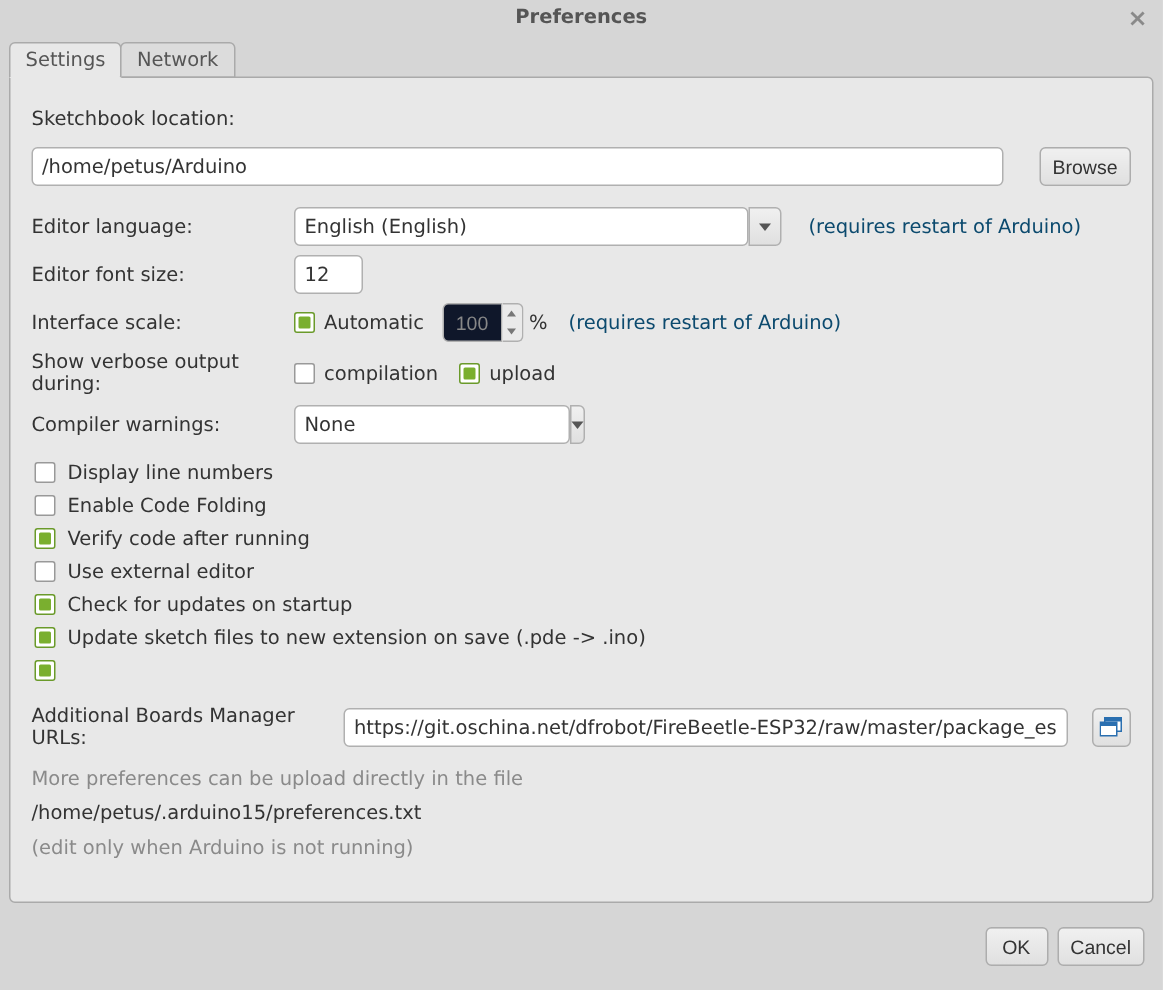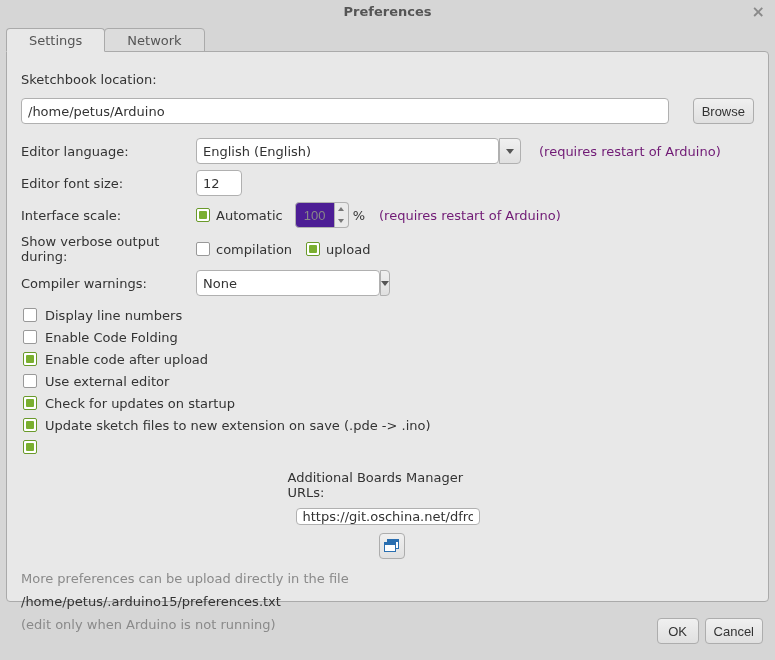"Settings" .tab { padding: 0 22px -> 0 10px }
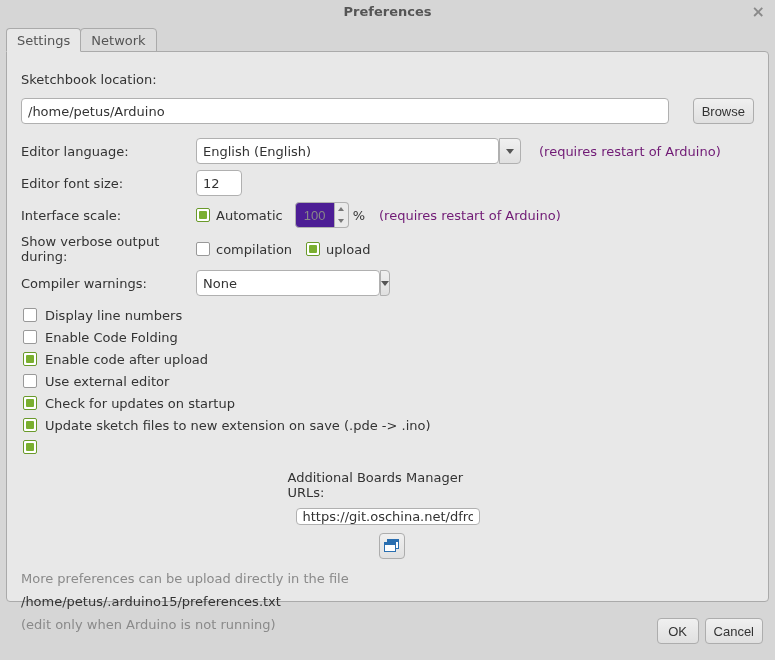"(requires restart of Arduino)" .hint { color: #701a75 -> #0c4a6e }
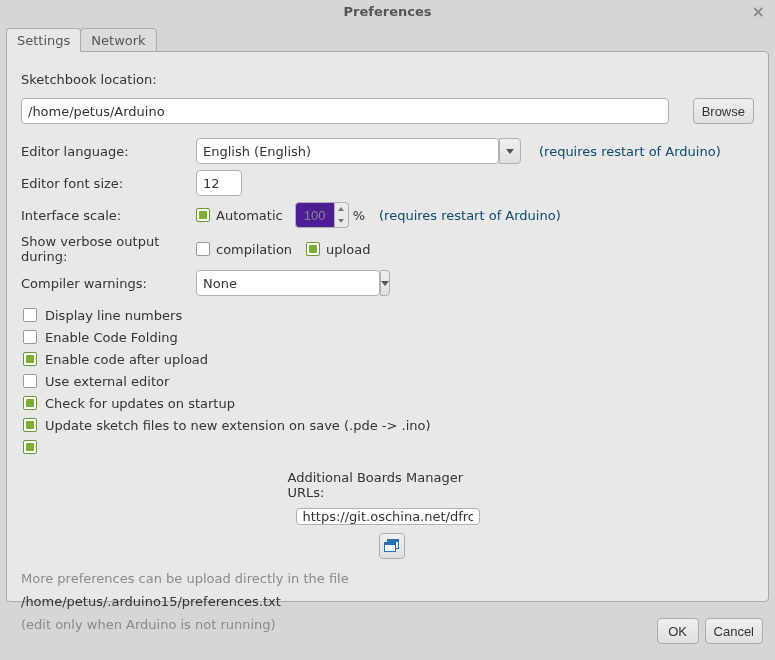"100" .spinner-input { background: #4c1d95 -> #0f172a }
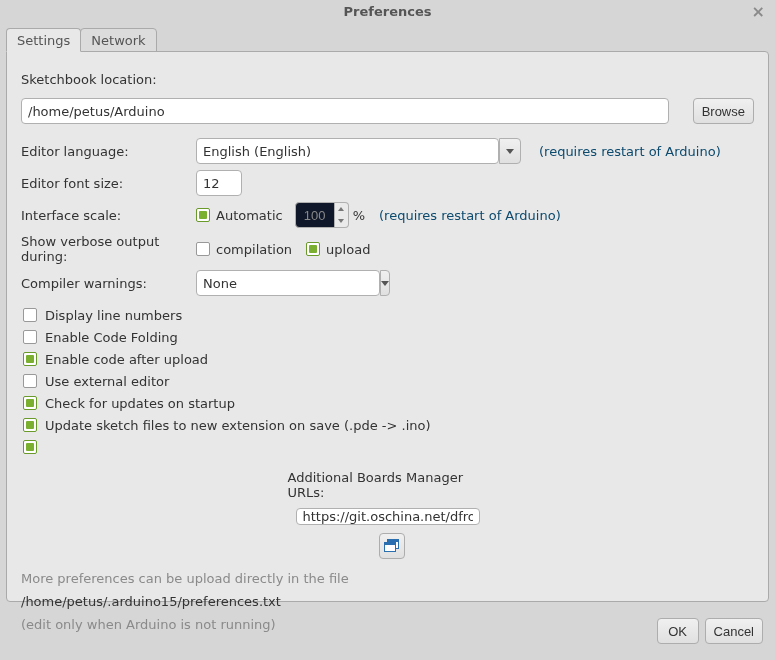"Enable code after upload" span { text: Enable code after upload -> Verify code after running }
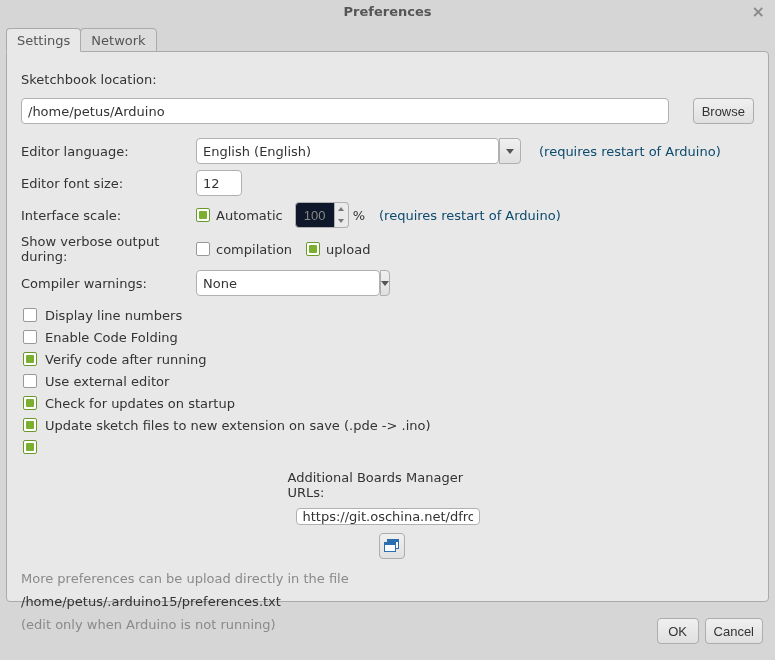"Additional Boards Manager URLs:" div.row { flex-direction: column -> none }
